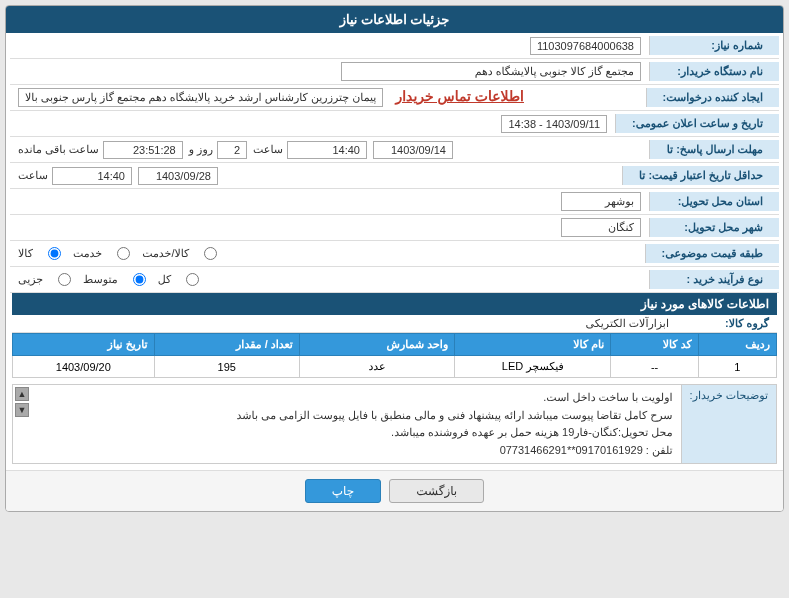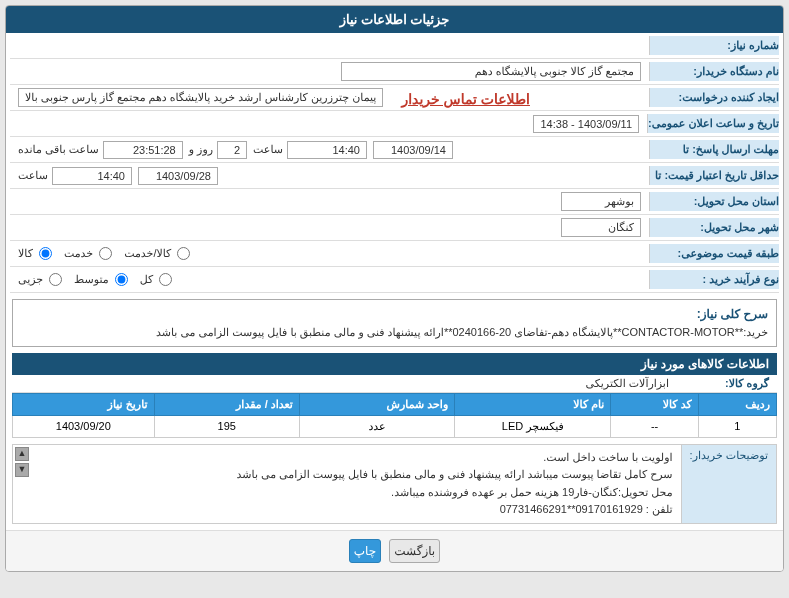"1103097684000638" div.info-value { html: none -> <div> <span>1103097684000638</span> </div> }
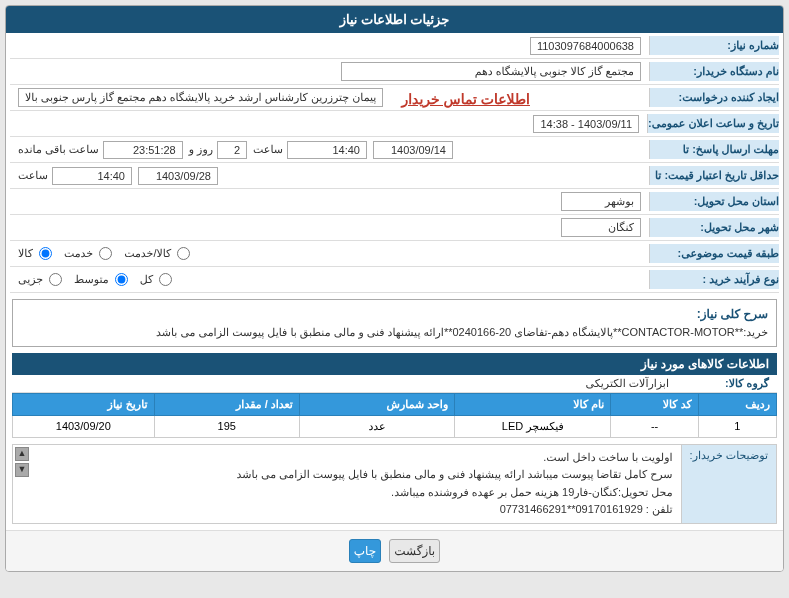"شماره نیاز:" .info-label { padding: 3px 0 -> 3px 16px }
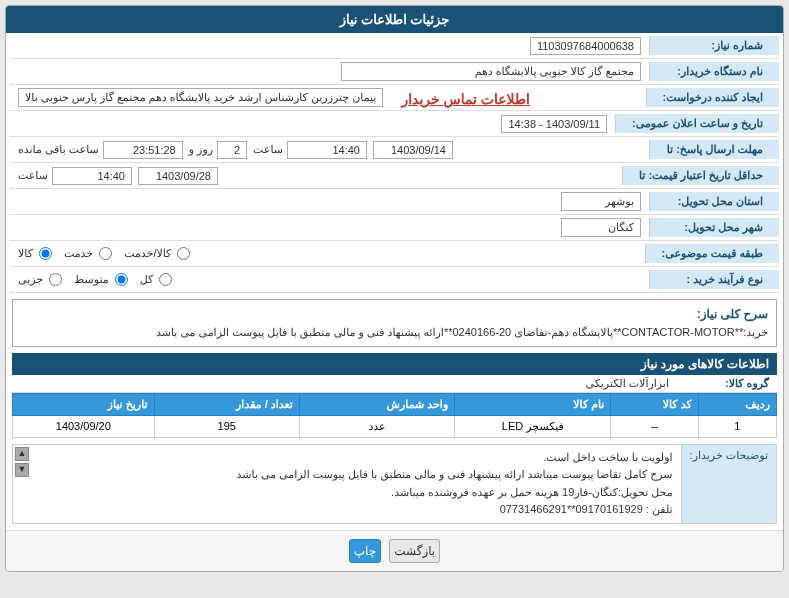"پیمان چترزرین کارشناس ارشد خرید" div.info-value { align-items: flex-end -> flex-start; gap: 18px -> 12px }
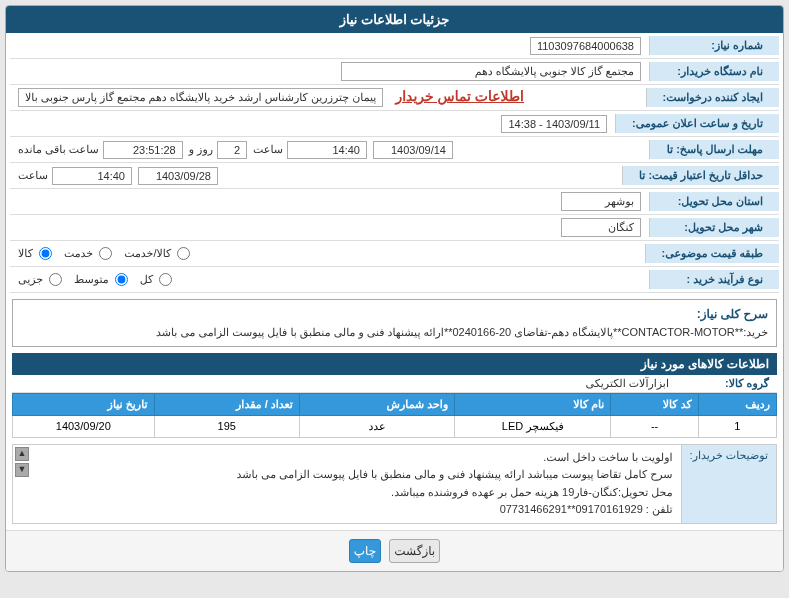"کالا" .radio-group label { gap: 6px -> 15px }
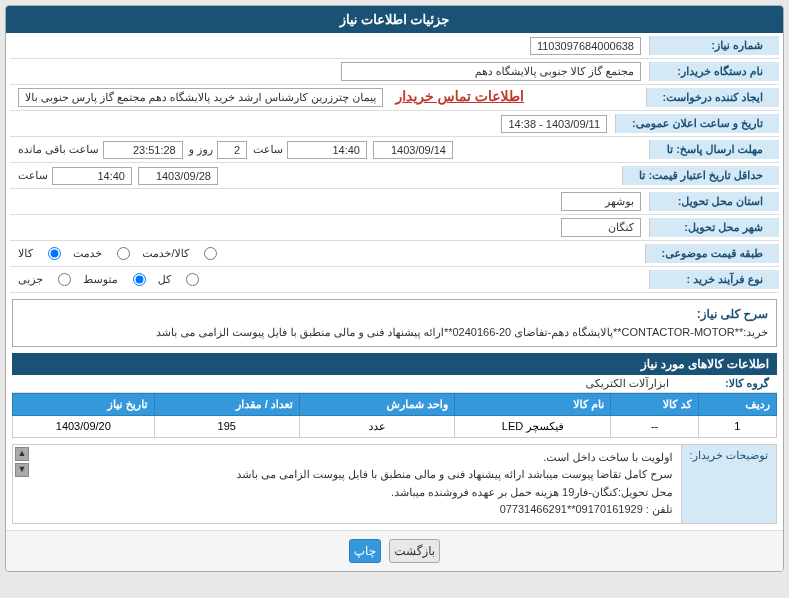"سرح کلی نیاز:" div.srh-section { html: <div> <div>سرح کلی نیاز:</div> <div>خرید:**CONTACTOR-MOTOR**پالایشگاه دهم-تفاضای 20-0240166**ارائه پیشنهاد فنی و مالی منطبق با فایل پیوست الزامی می باشد</div> </div> -> none }
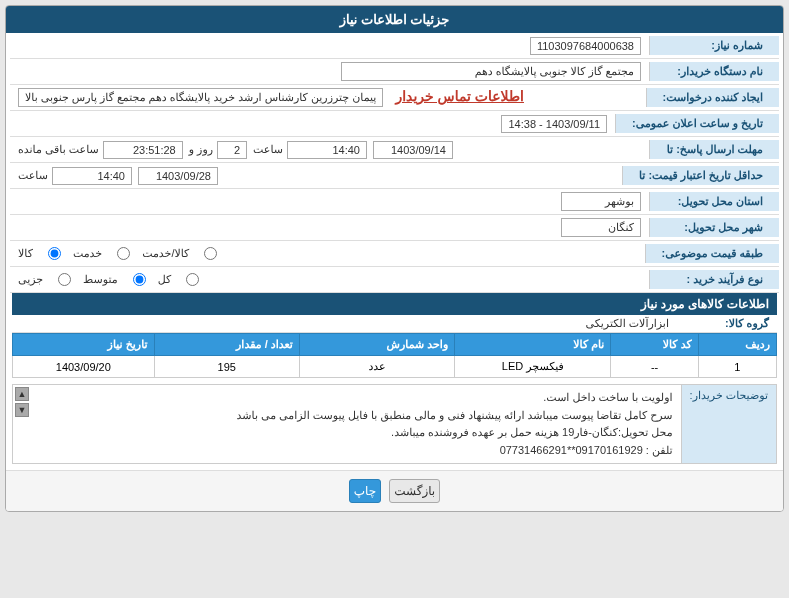"چاپ" .btn { padding: 4px 4px -> 4px 26px }
